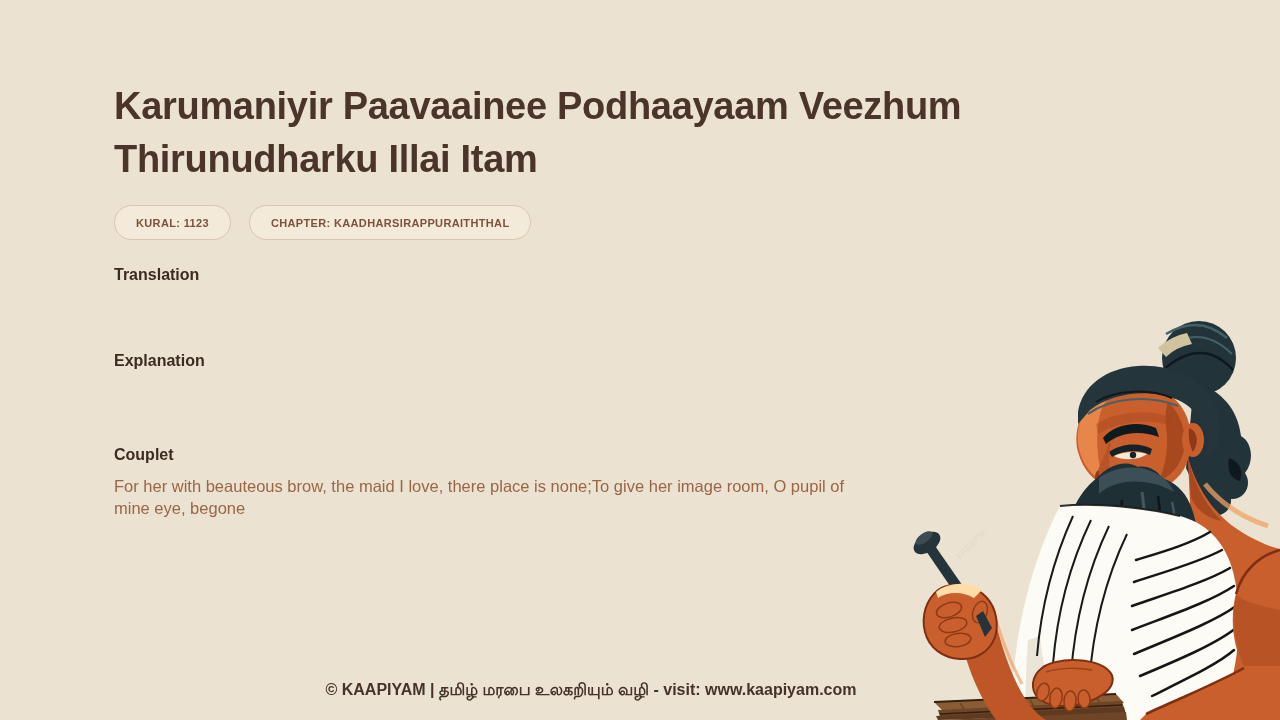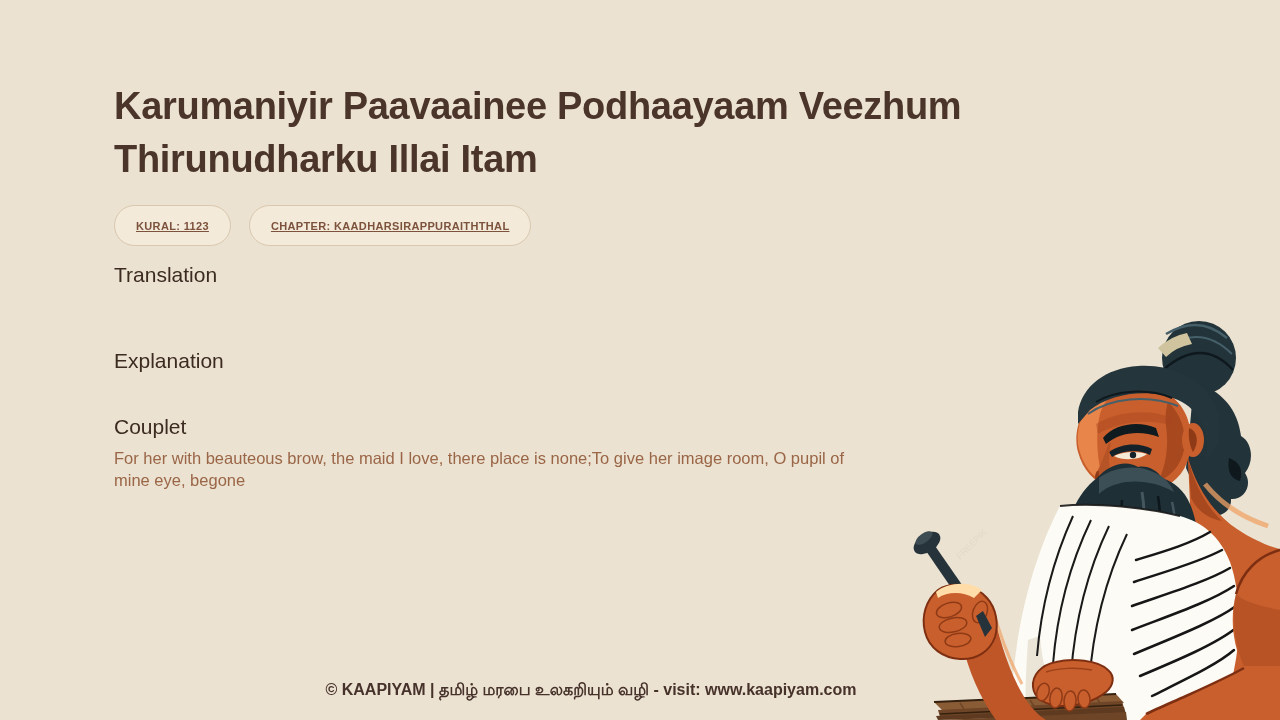"KURAL: 1123" .badge { height: 41px -> 35px; text-decoration: underline -> none }
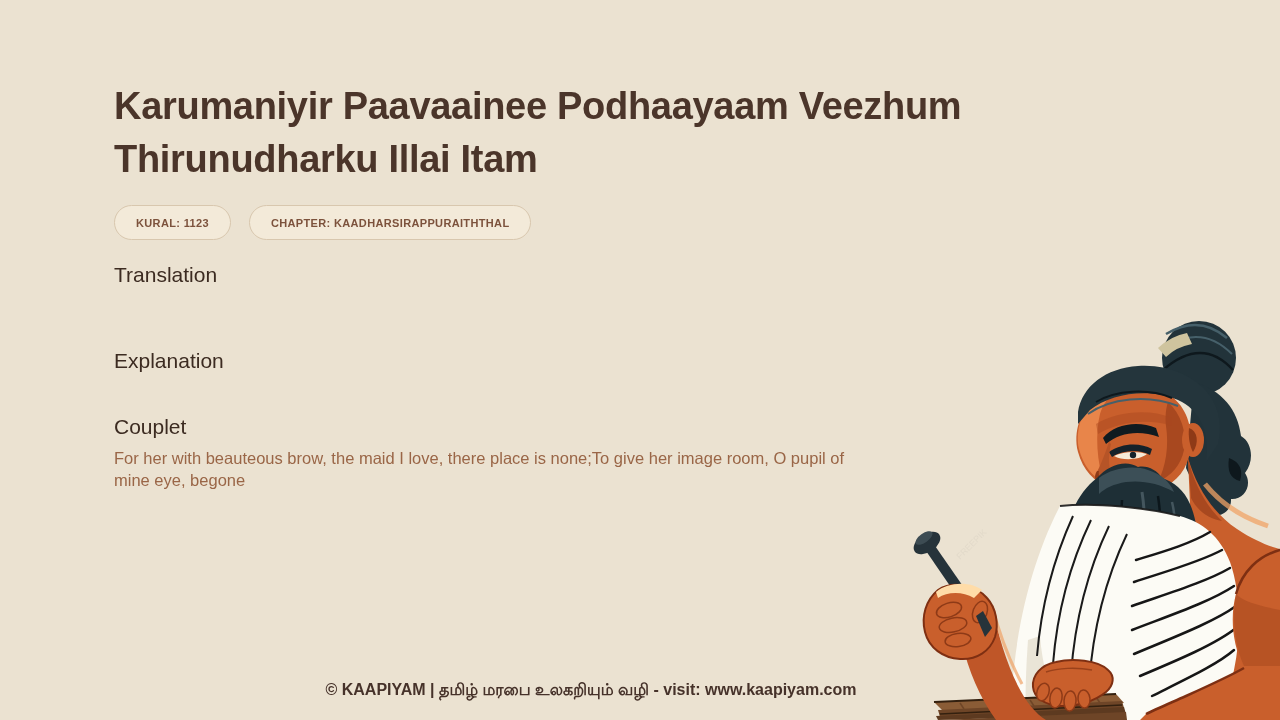"Translation" .sec h2 { font-size: 21px -> 16px; font-weight: 400 -> 700 }
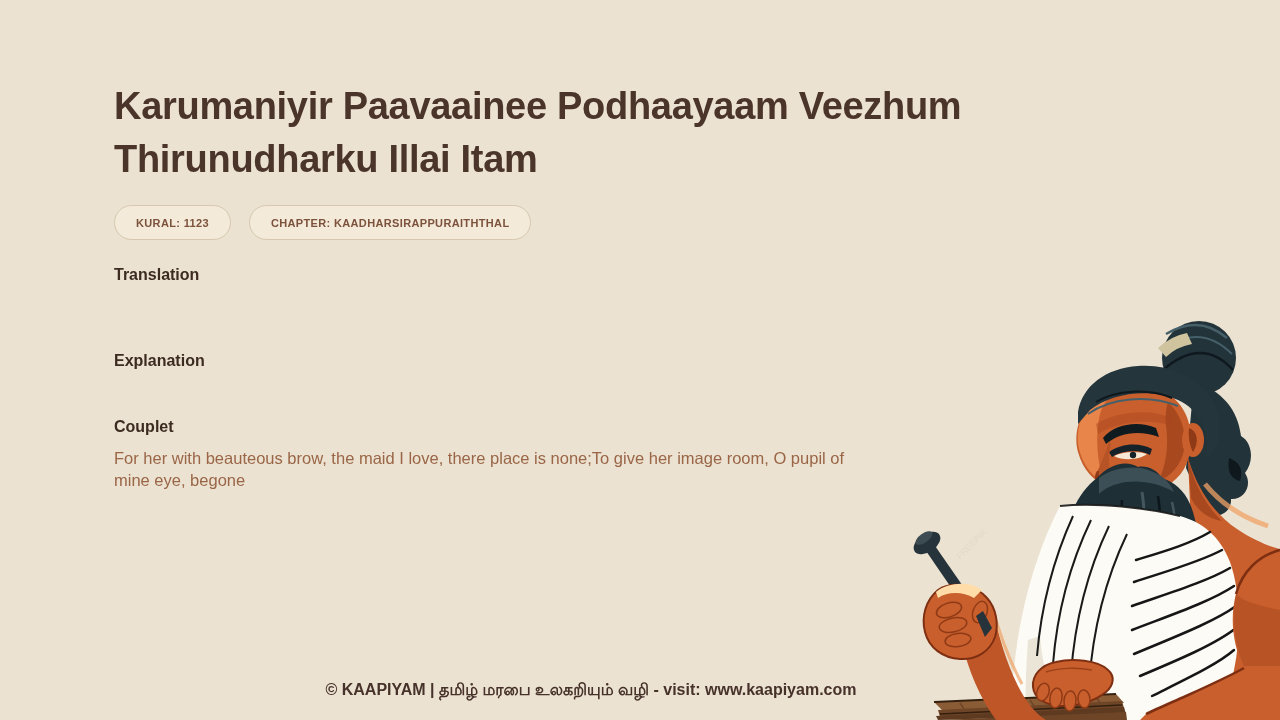"Couplet" .sec-couplet { top: 416px -> 444px }
